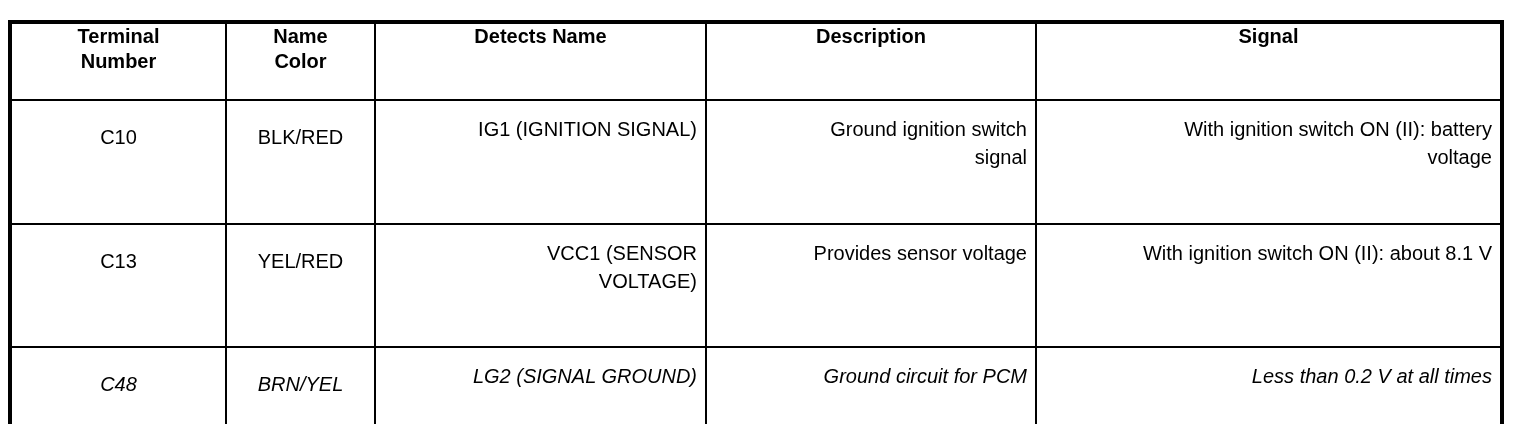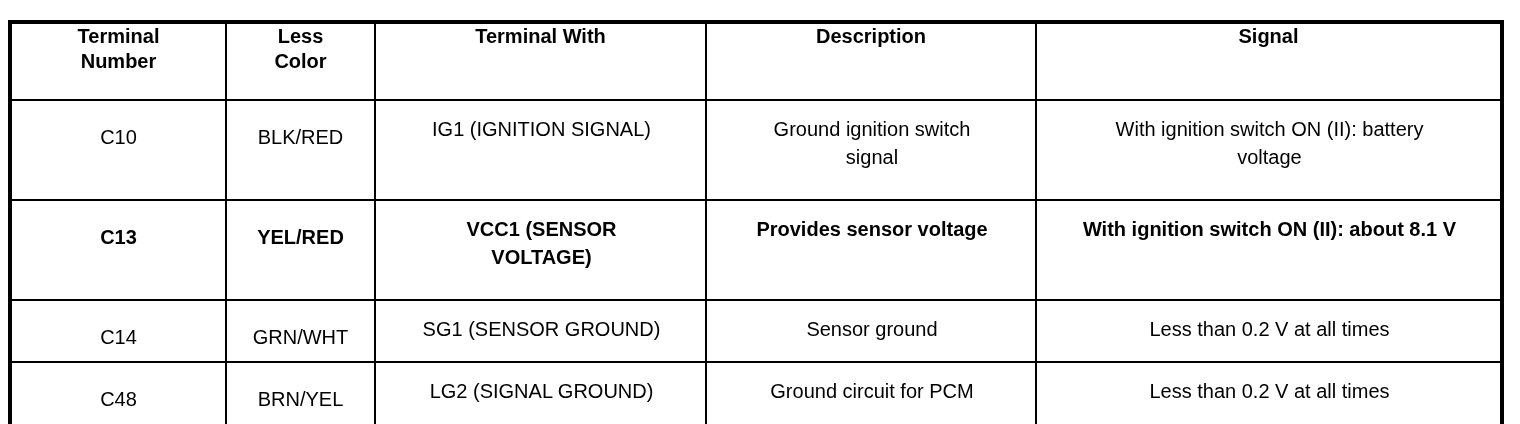"Less" span.hdr-line { text: Less -> Name }
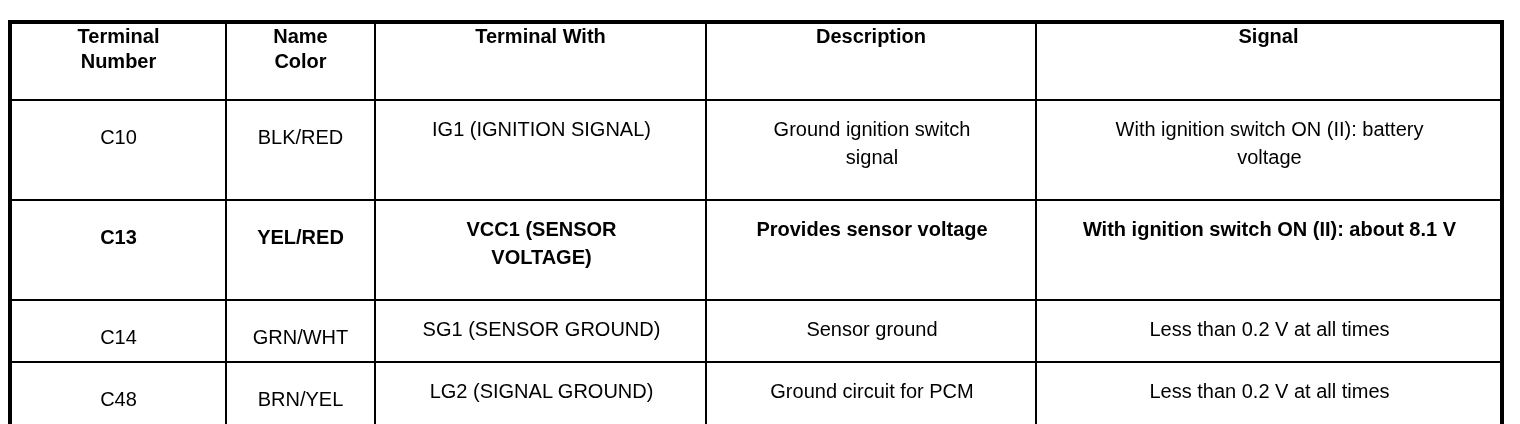"Terminal With" span.hdr-line { text: Terminal With -> Detects Name }
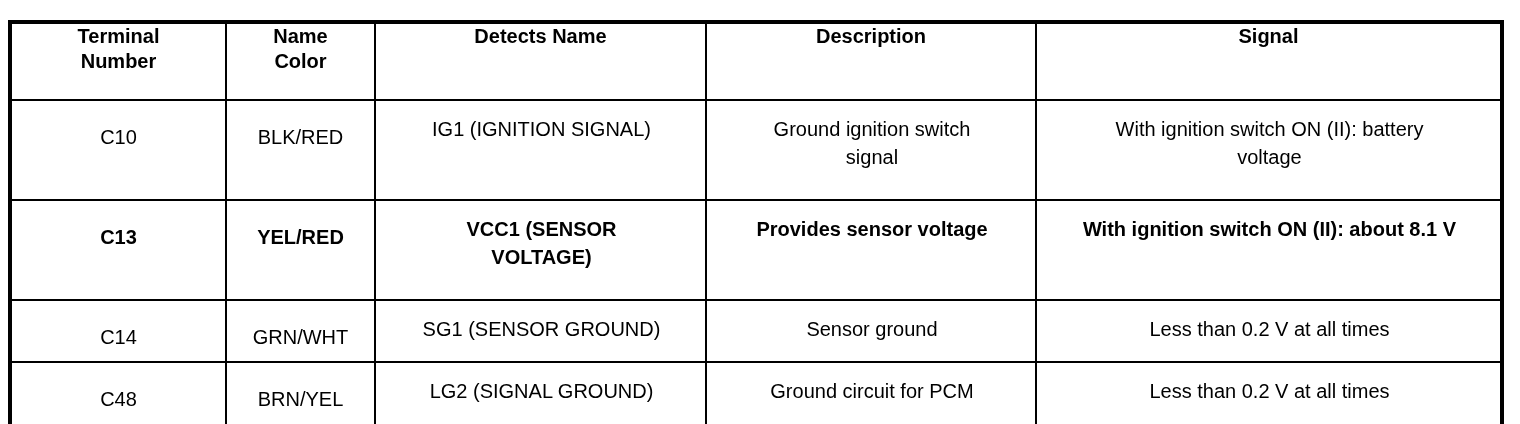"IG1 (IGNITION SIGNAL)" tbody td.left { text-align: center -> right }
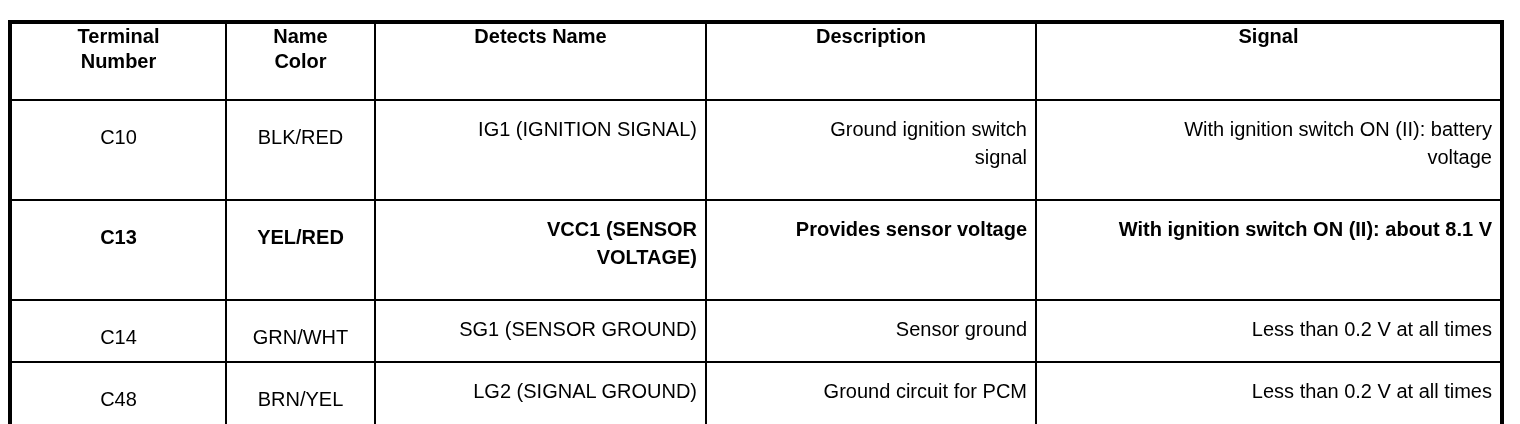"C13" tr.row-mid td { font-weight: bold -> none }
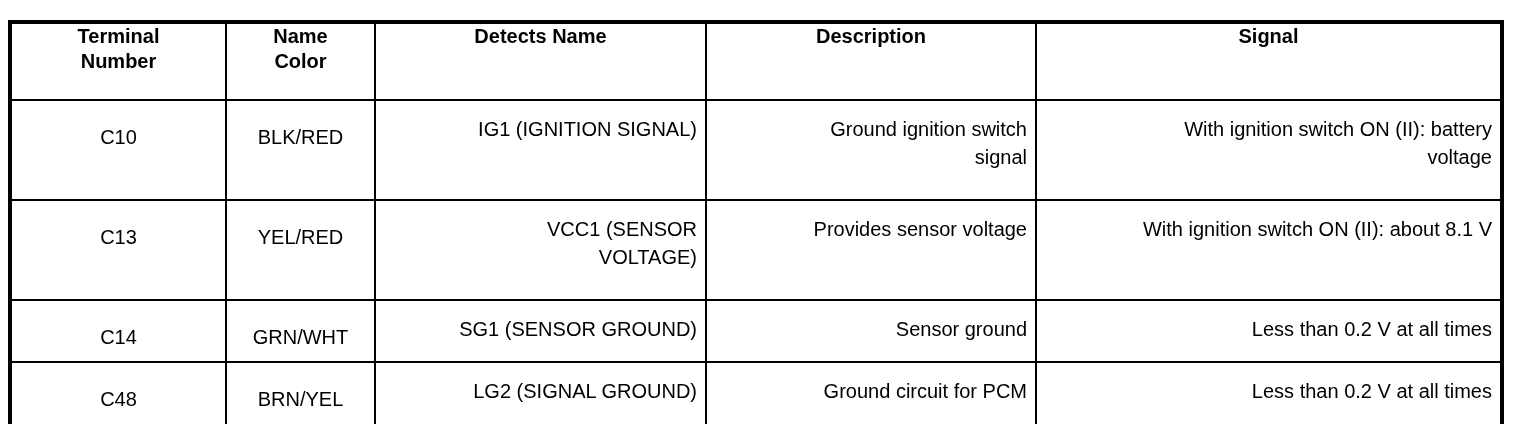"C14" tr.row-short { html: <tr> <td>C14</td> <td>GRN/WHT</td> <td> <span>SG1 (SENSOR GROUND)</span> </td> <td> <span>Sensor ground</span> </td> <td> <span>Less than 0.2 V at all times</span> </td> </tr> -> none }
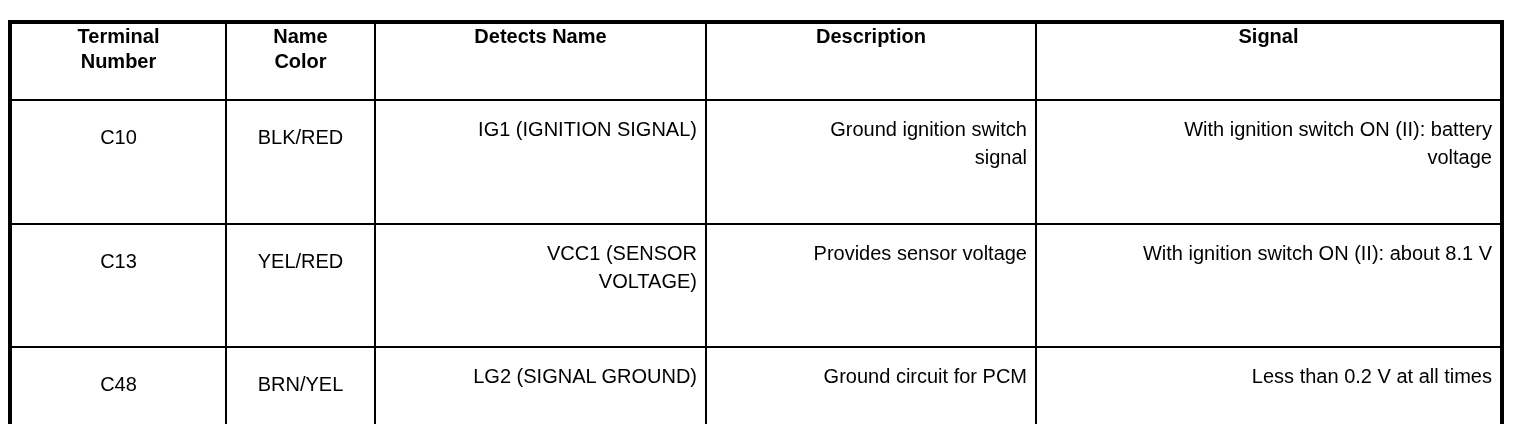"C48" table.pinout tr:last-child td { font-style: none -> italic }
